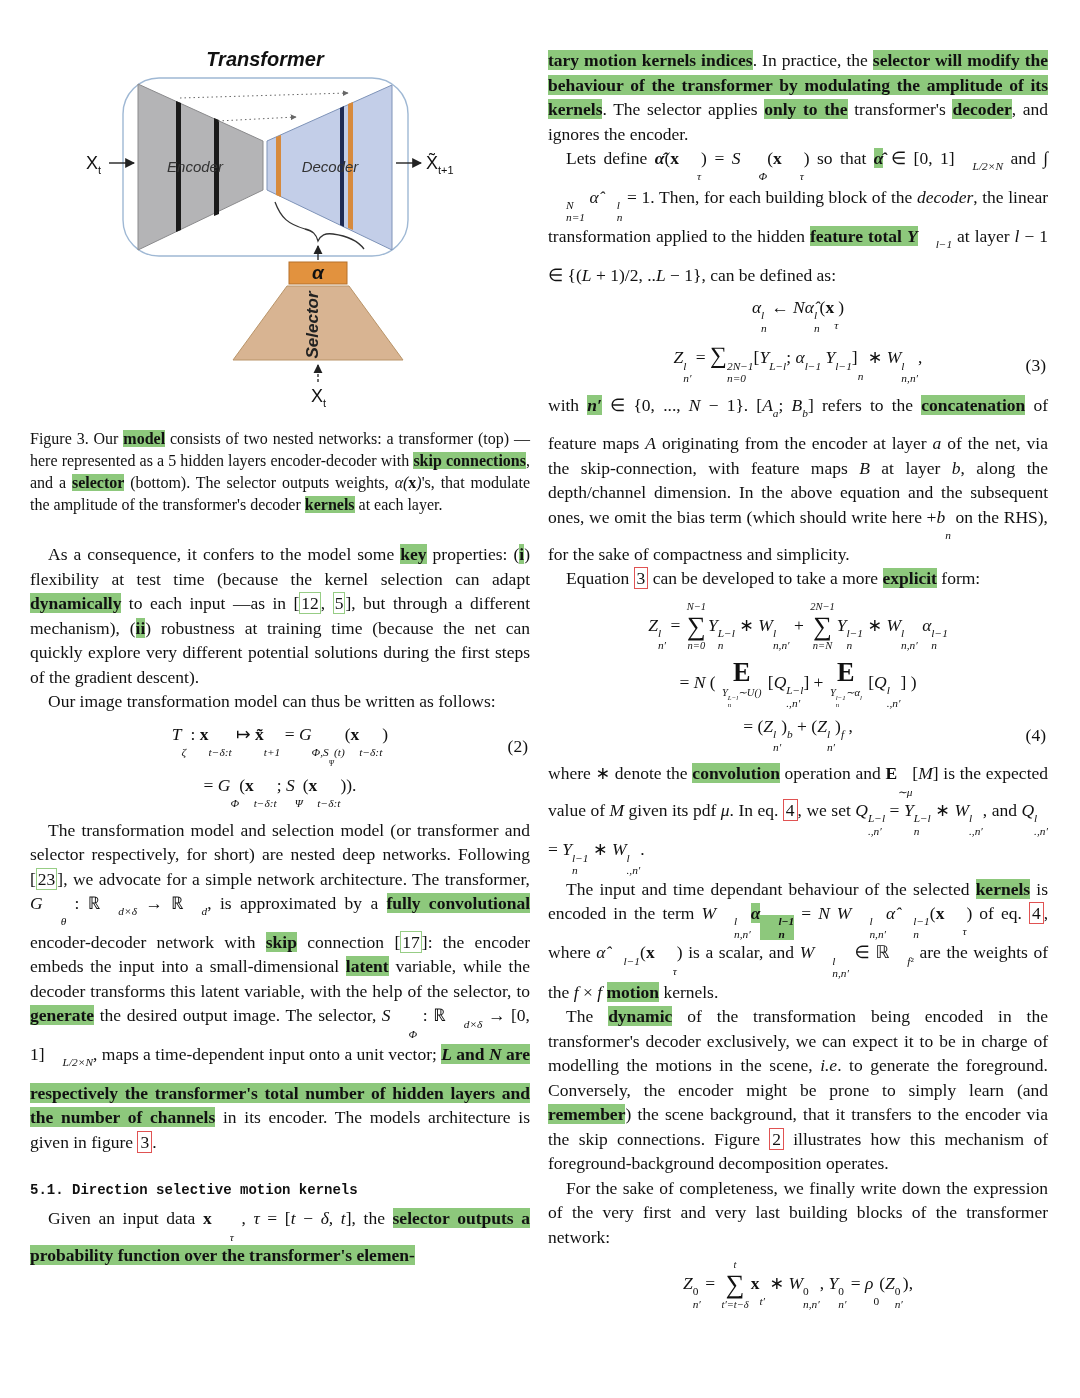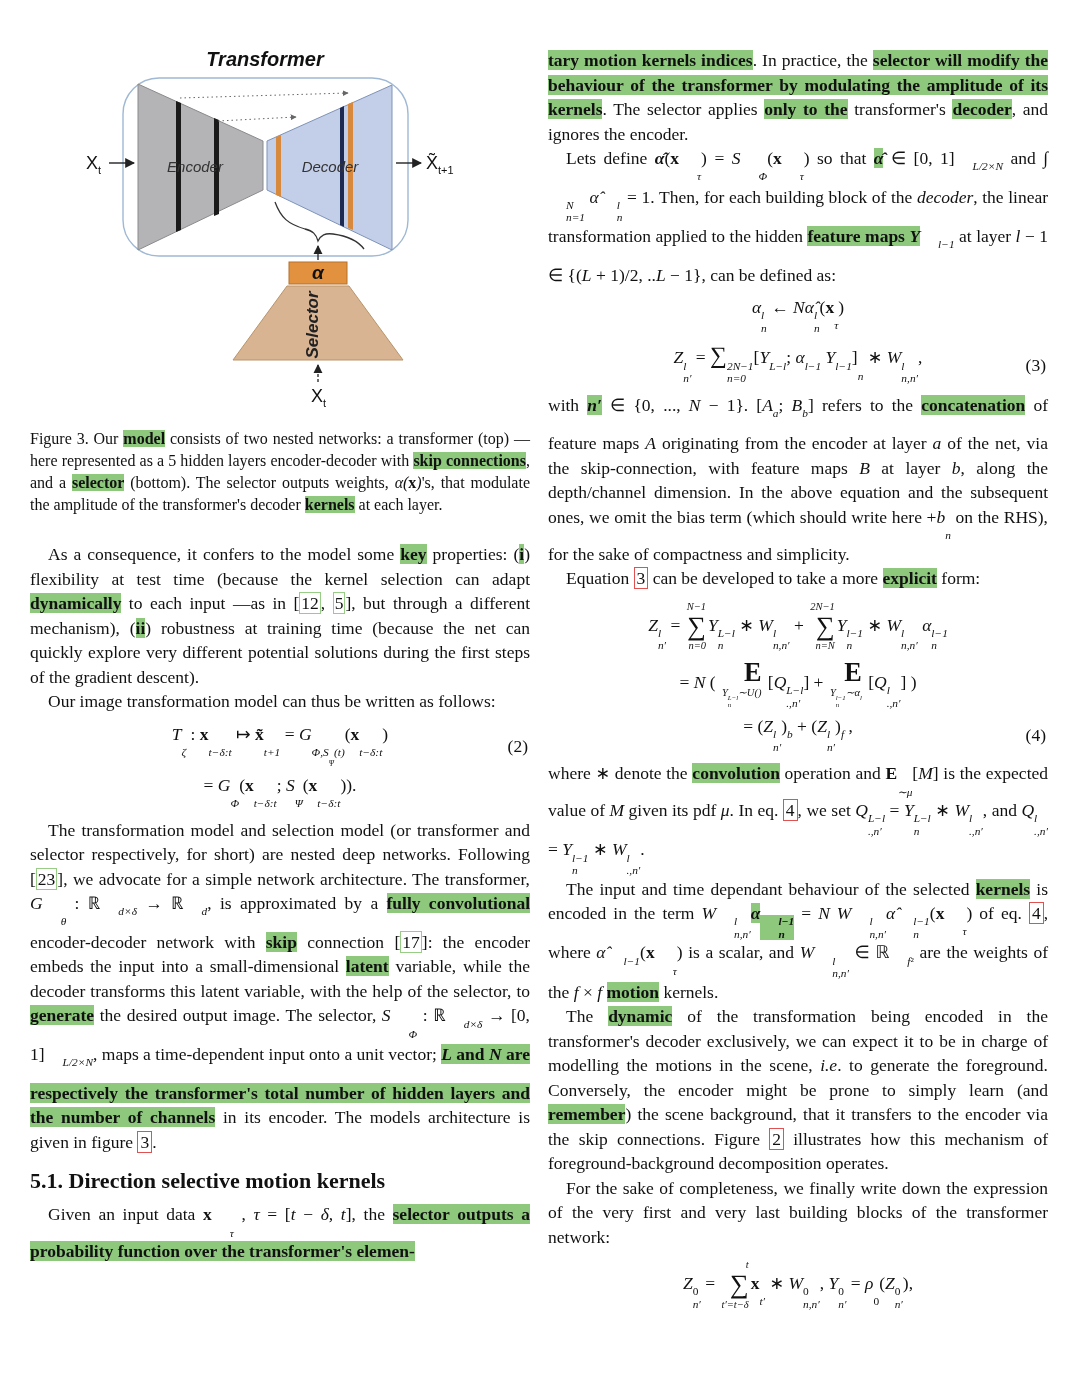"feature maps" span.hl { text: maps -> total }
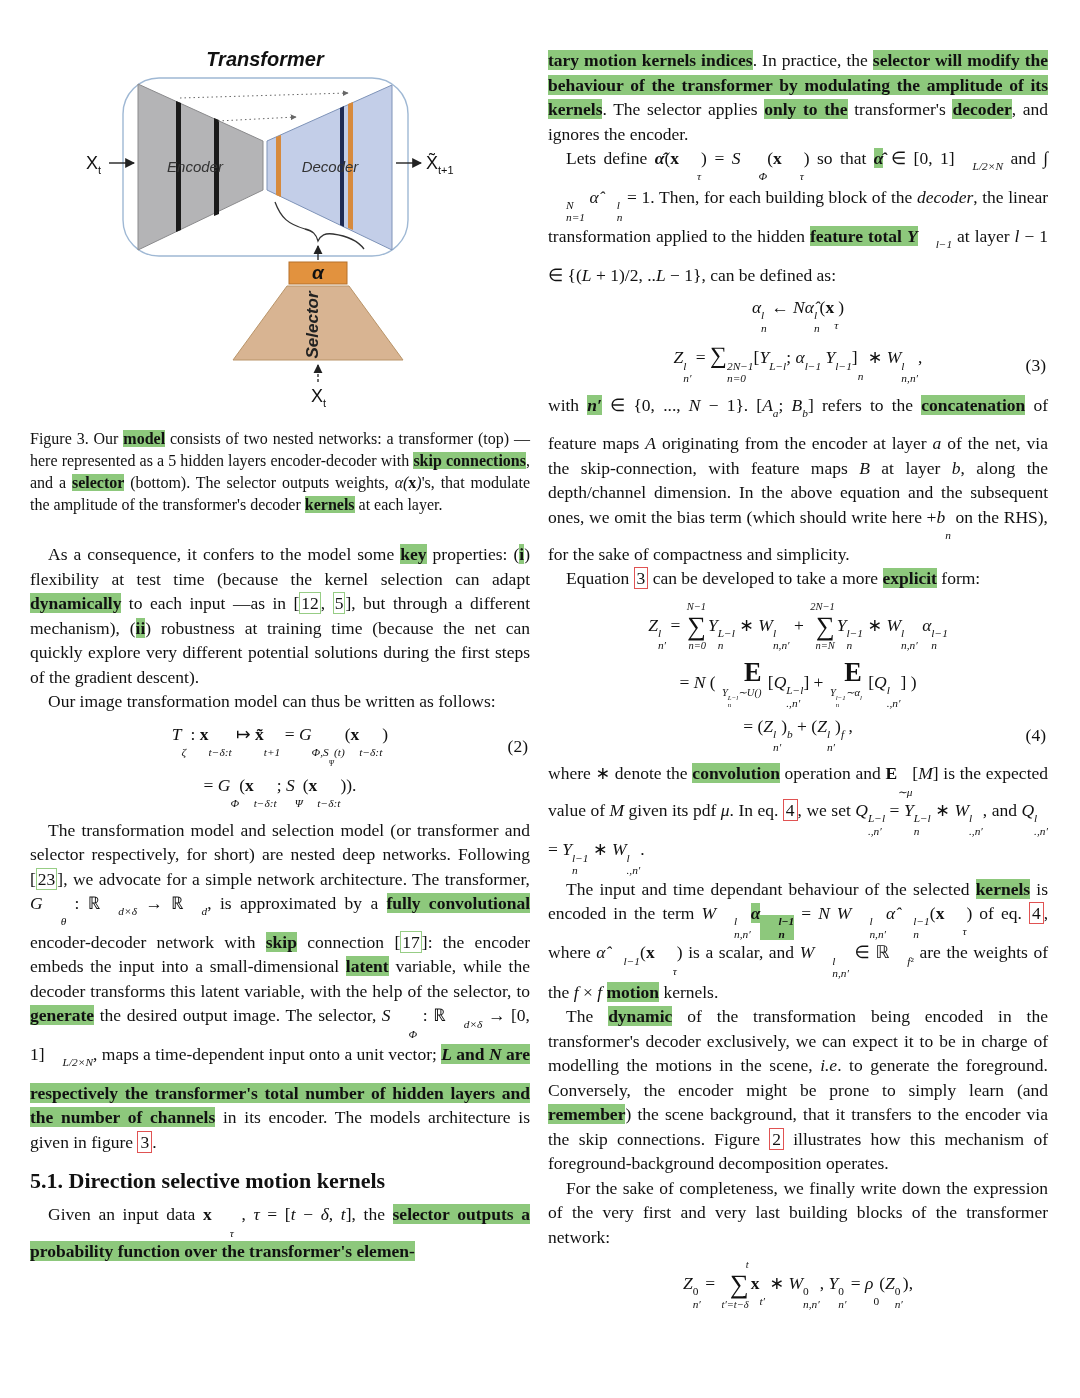"N−1" .lim { align-items: flex-end -> center }
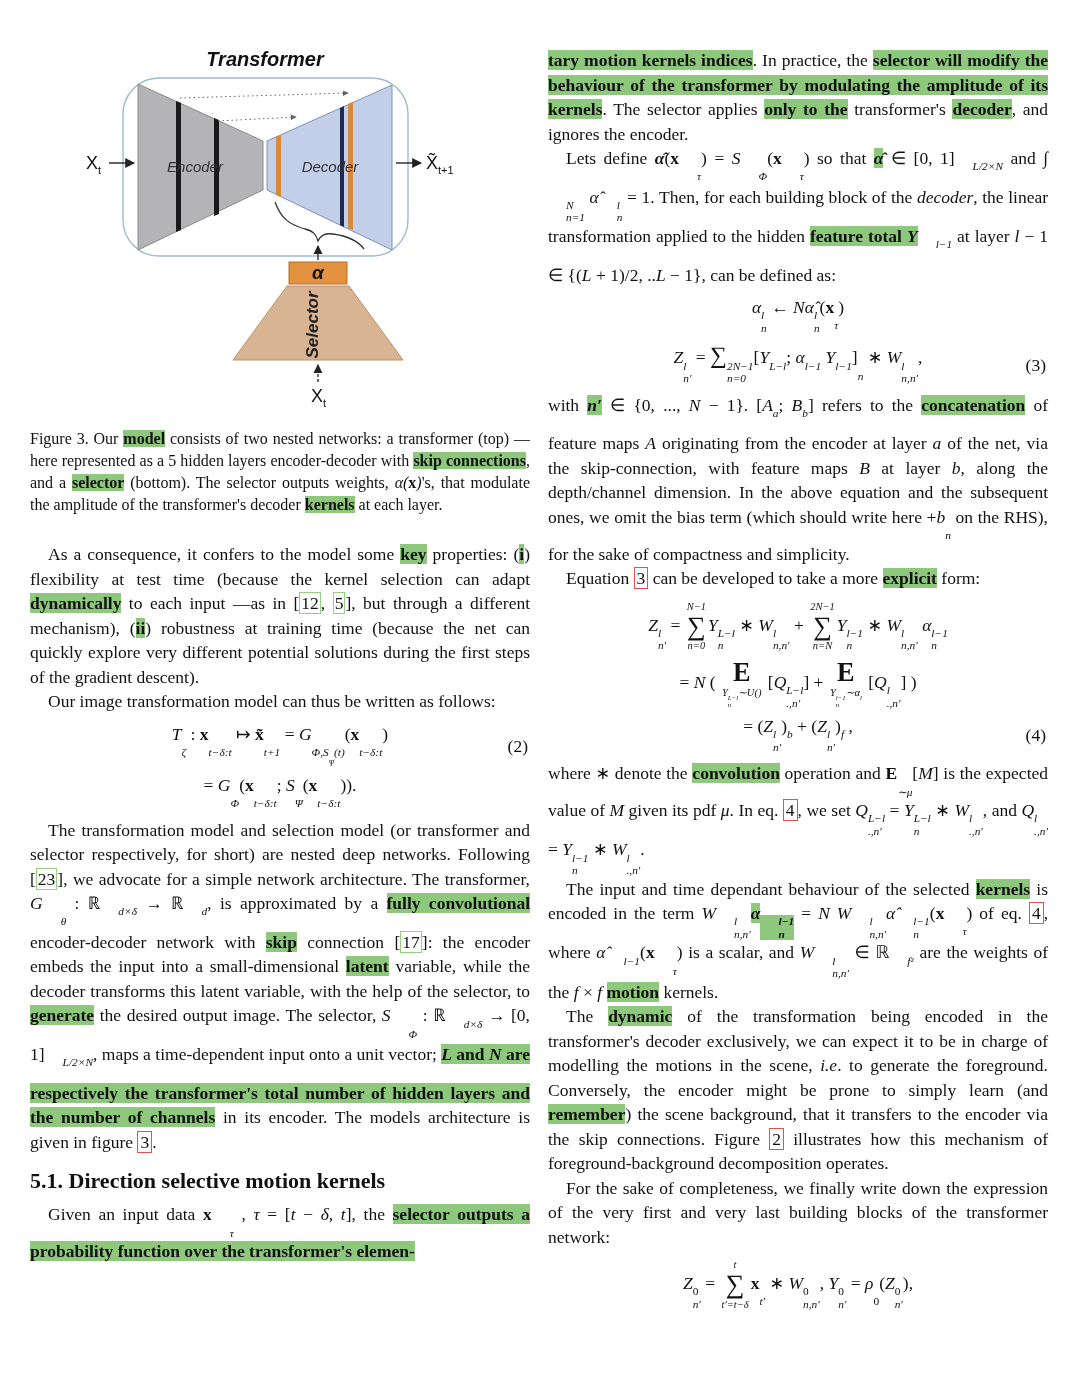"5.1. Direction selective motion kernels" .heading.h3 { font-family: none -> Liberation Mono, monospace; font-size: 22px -> 14px; margin: 14px 0 8px 0 -> 28px 0 8px 0 }
